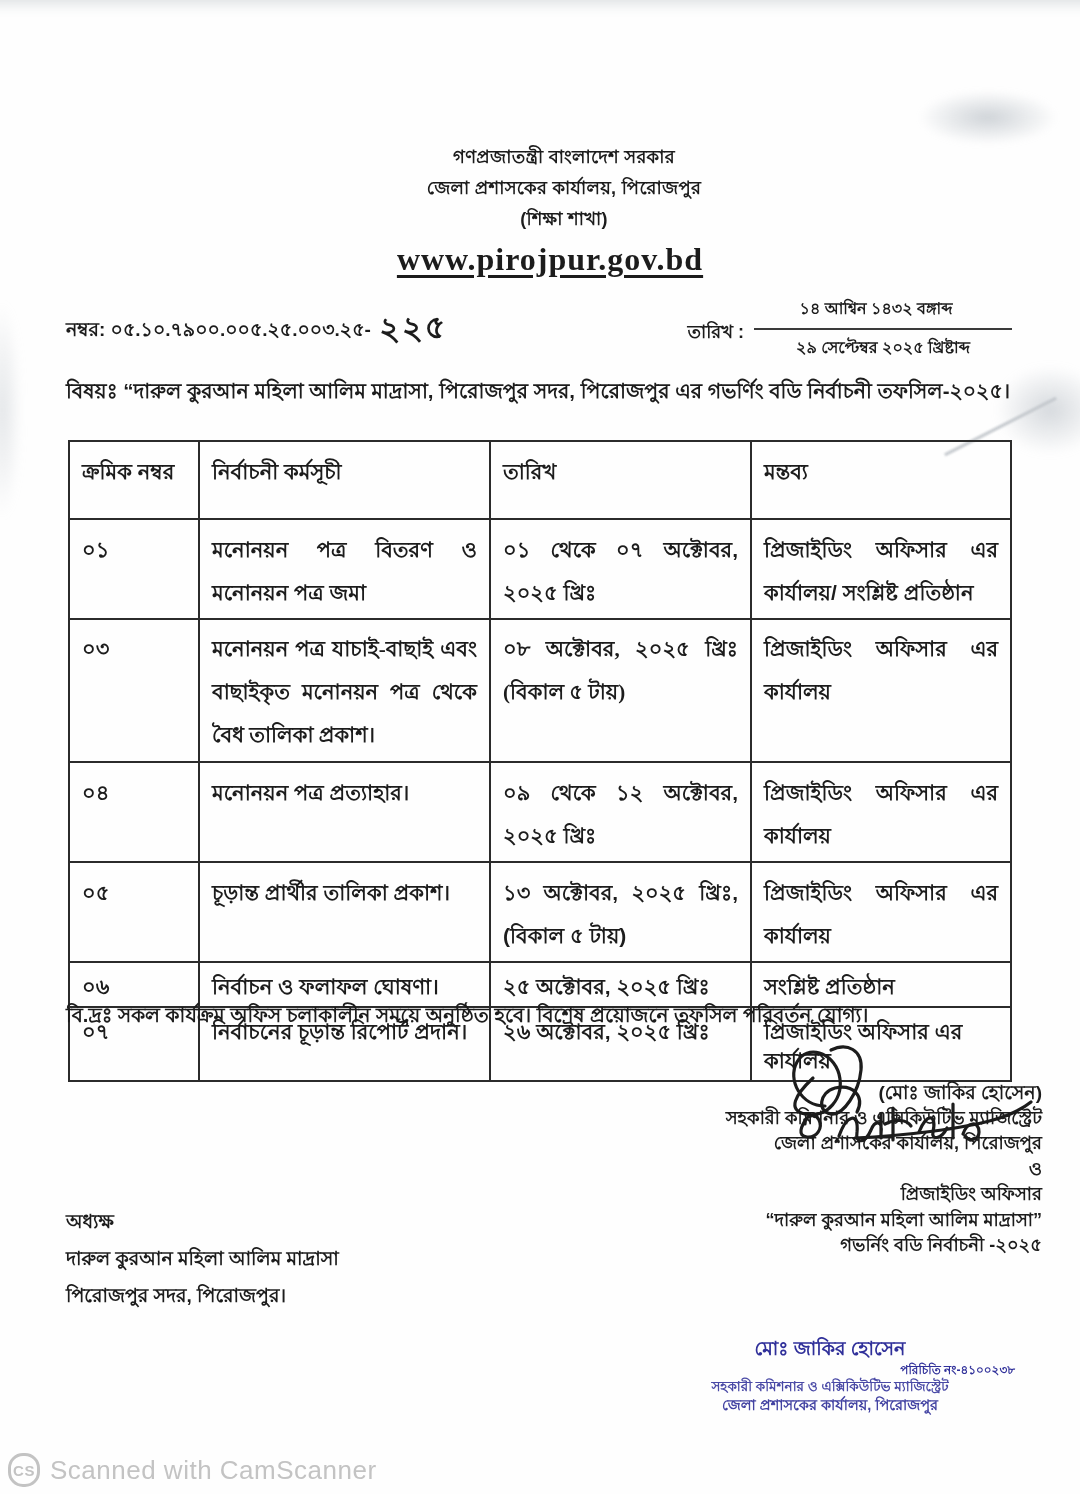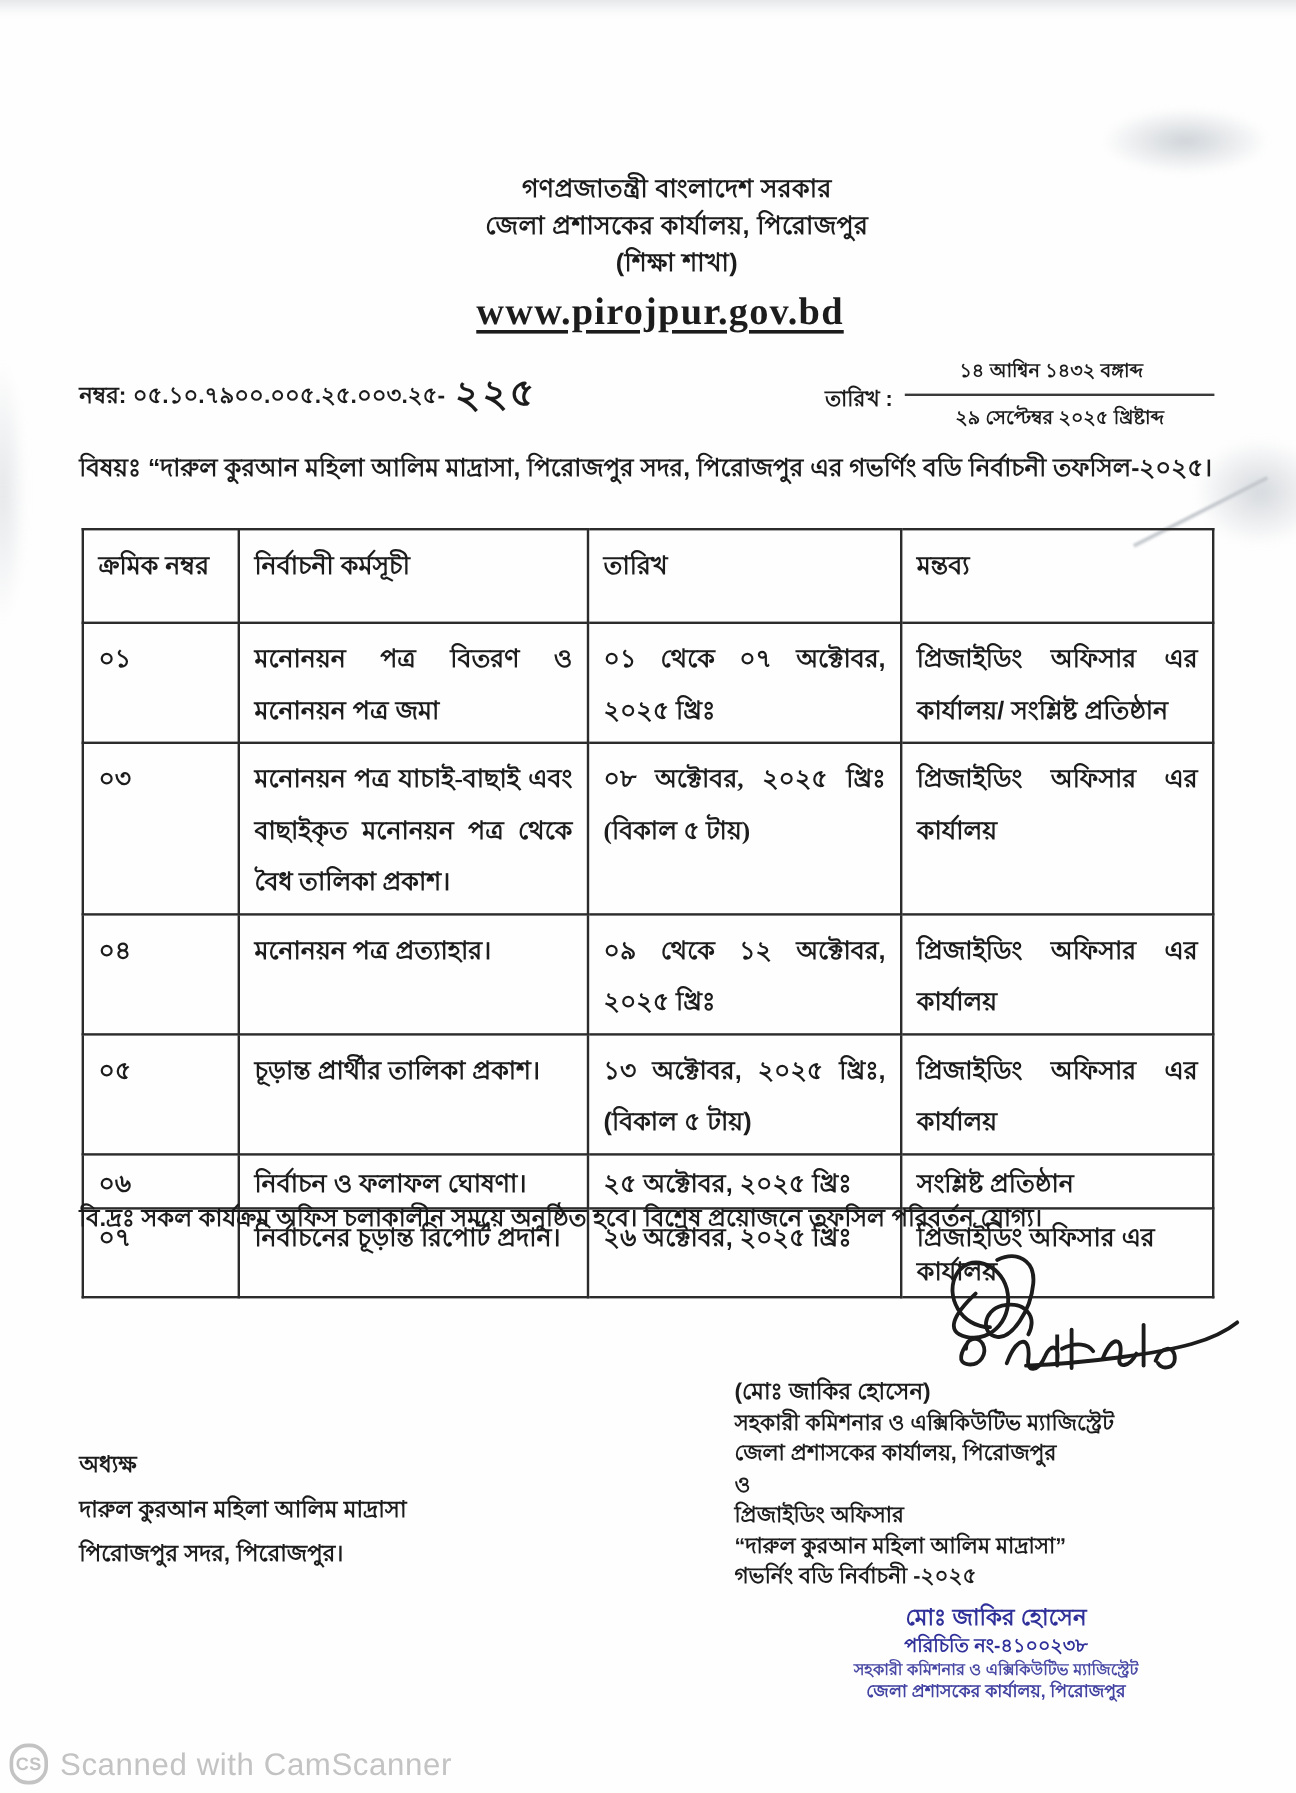"গণপ্রজাতন্ত্রী বাংলাদেশ সরকার" .header .ln { font-size: 21px -> 18px }
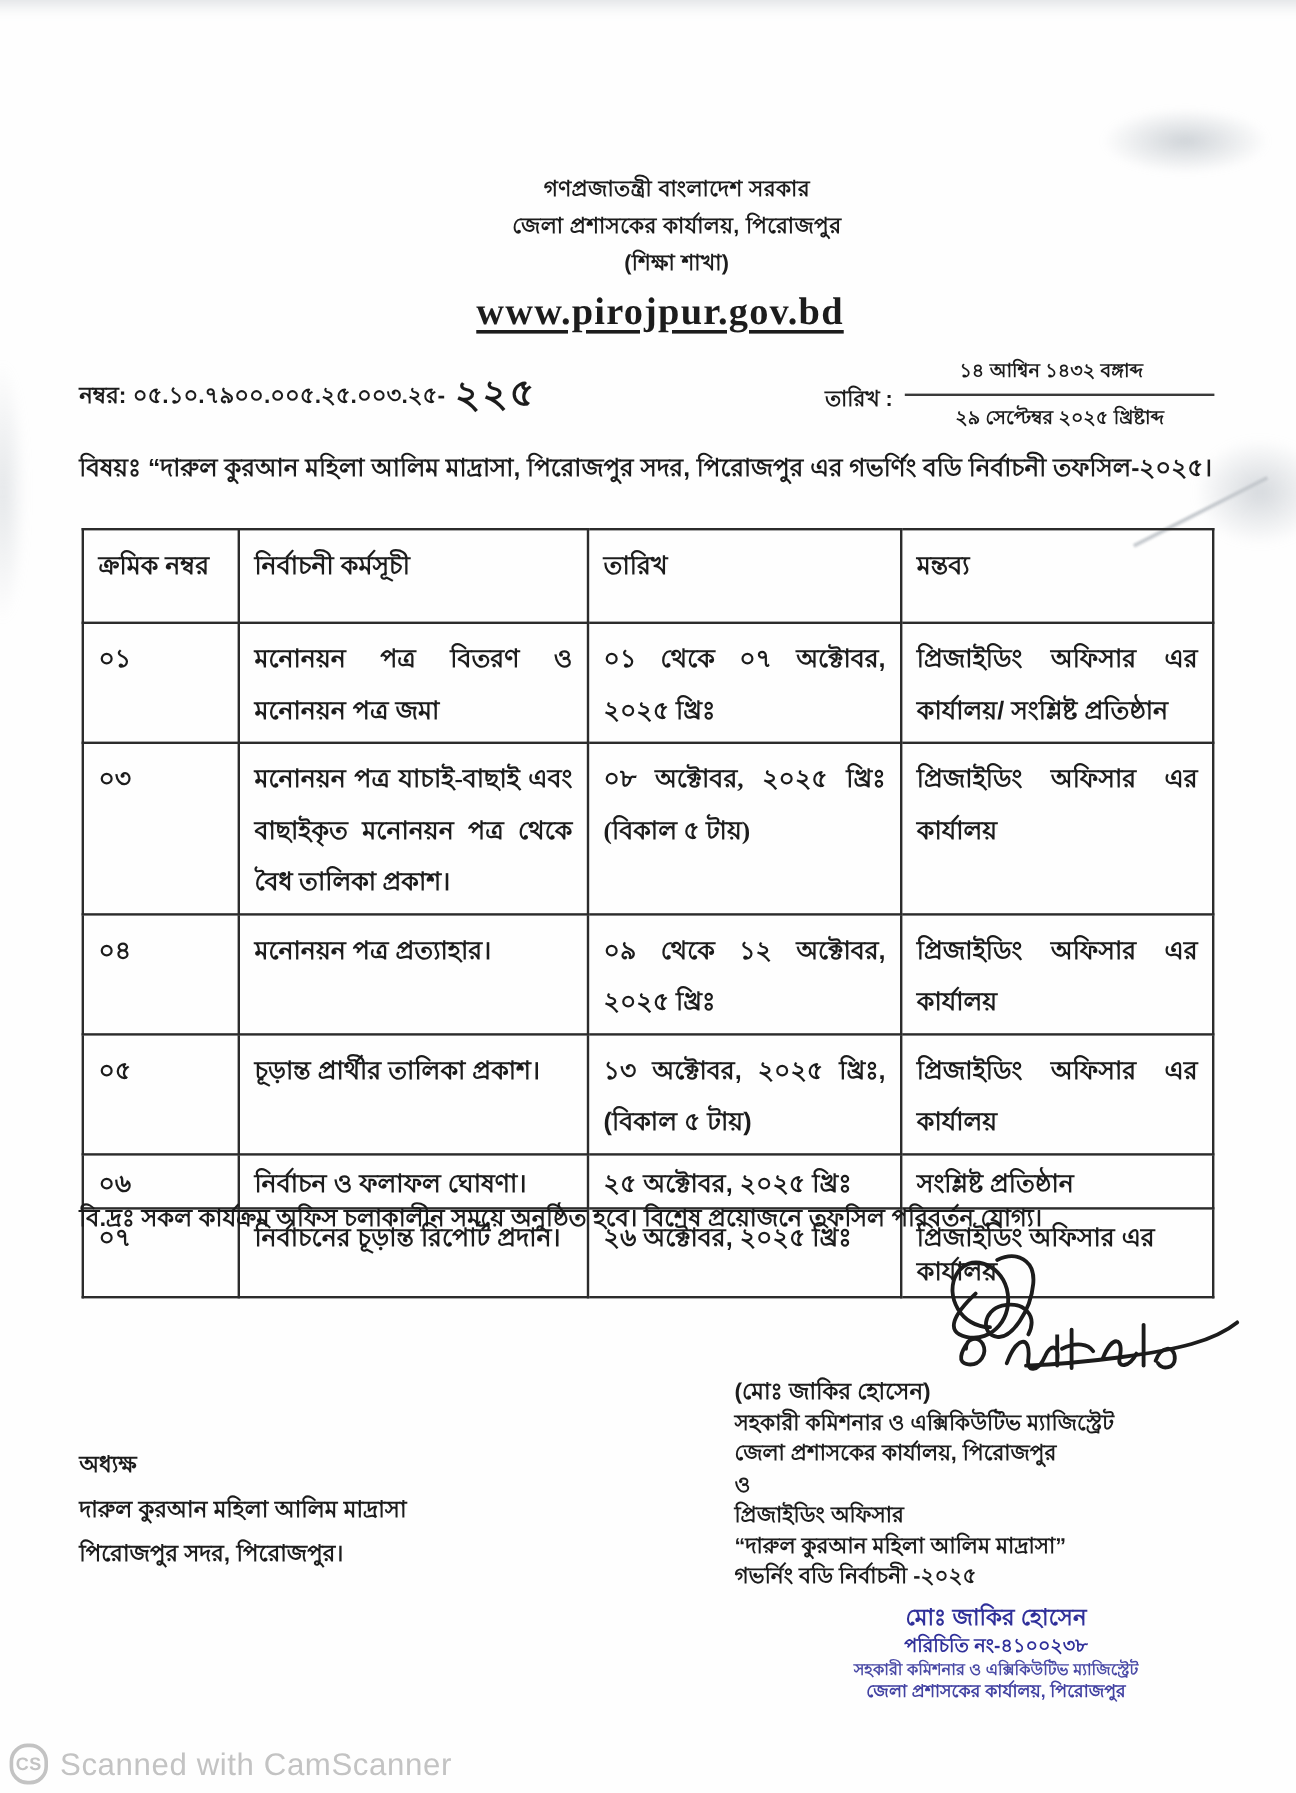"(মোঃ জাকির হোসেন)" .sig-block { text-align: left -> right; top: 1148px -> 1080px }
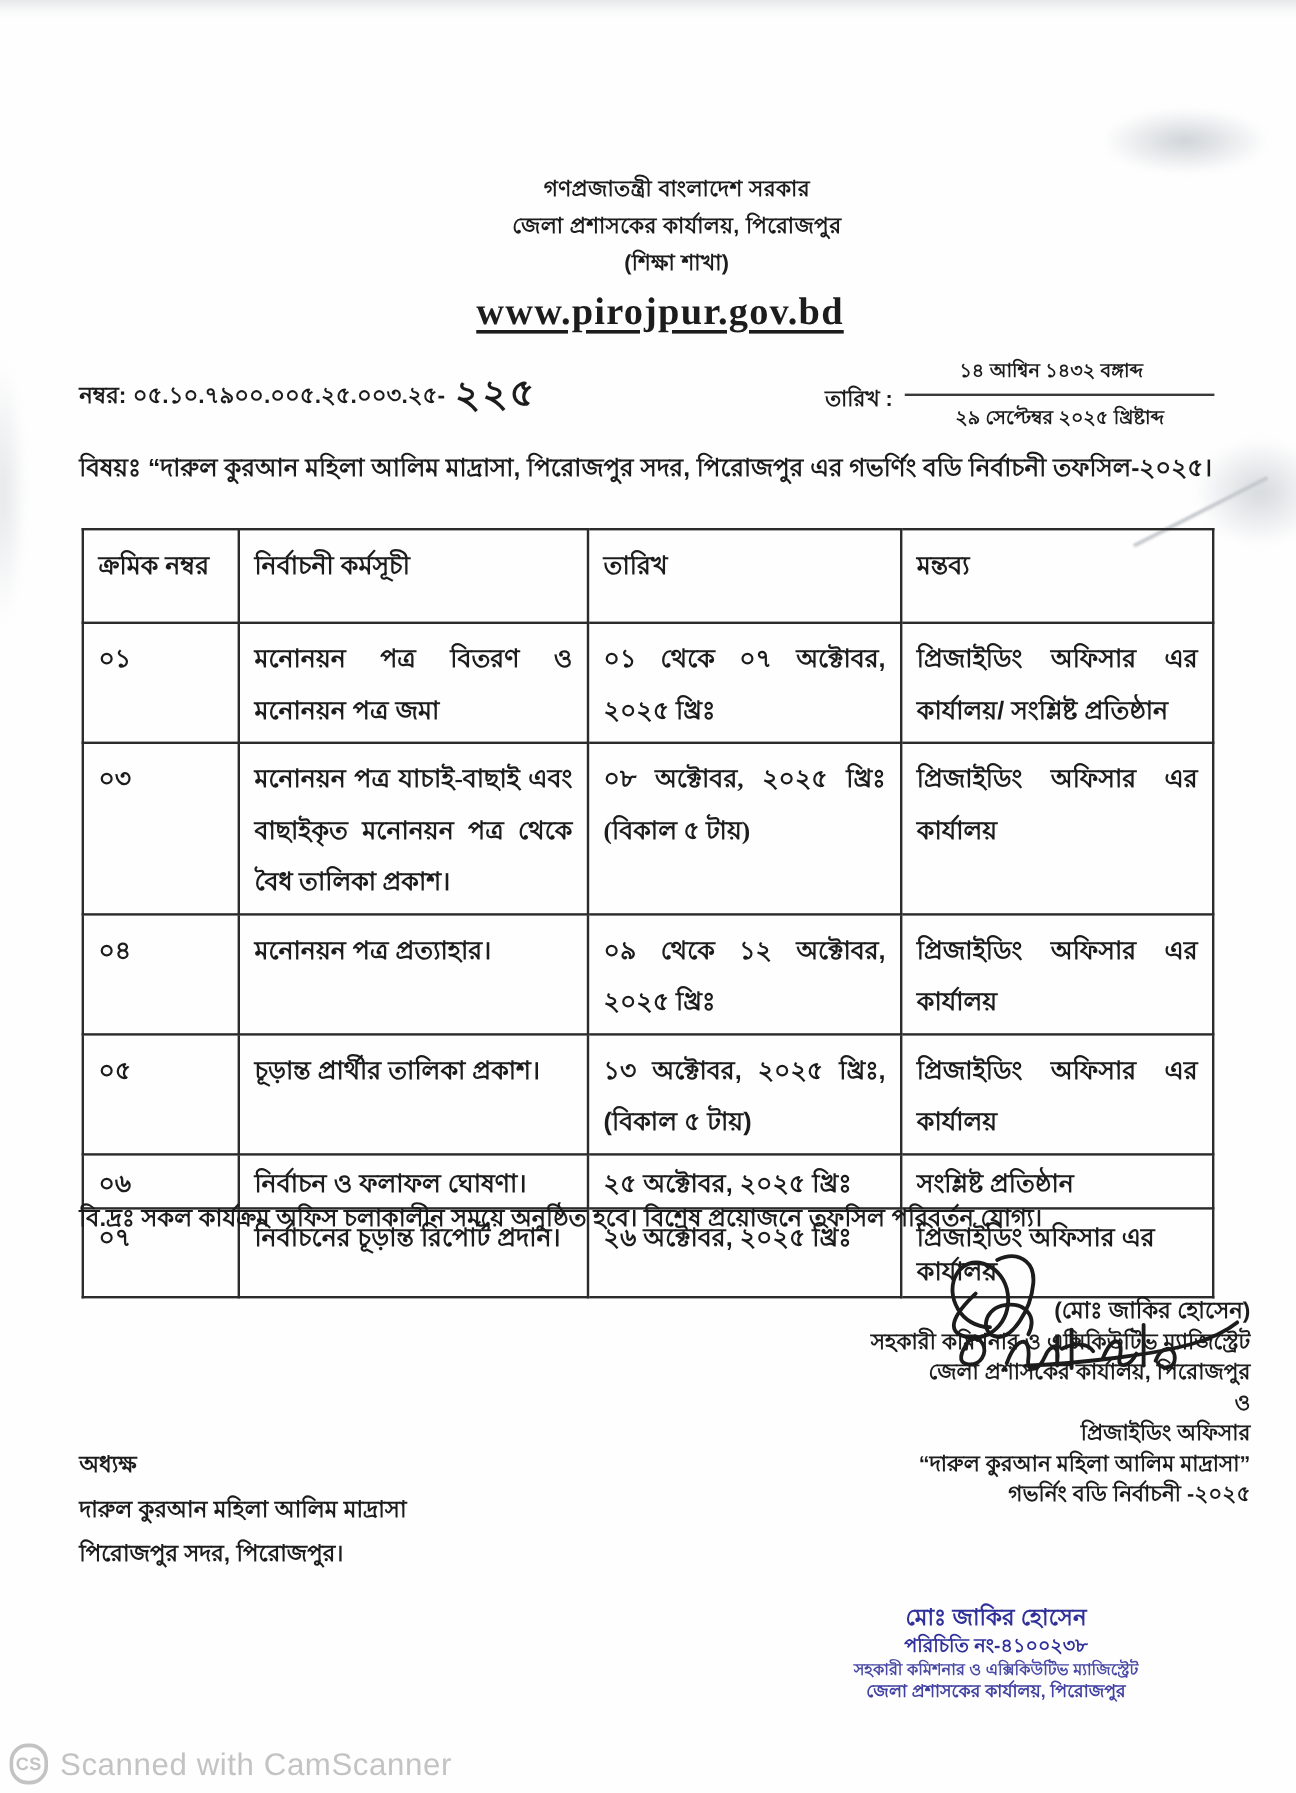"পরিচিতি নং-৪১০০২৩৮" .stamp .s2 { font-size: 16px -> 12px; text-align: none -> right }
